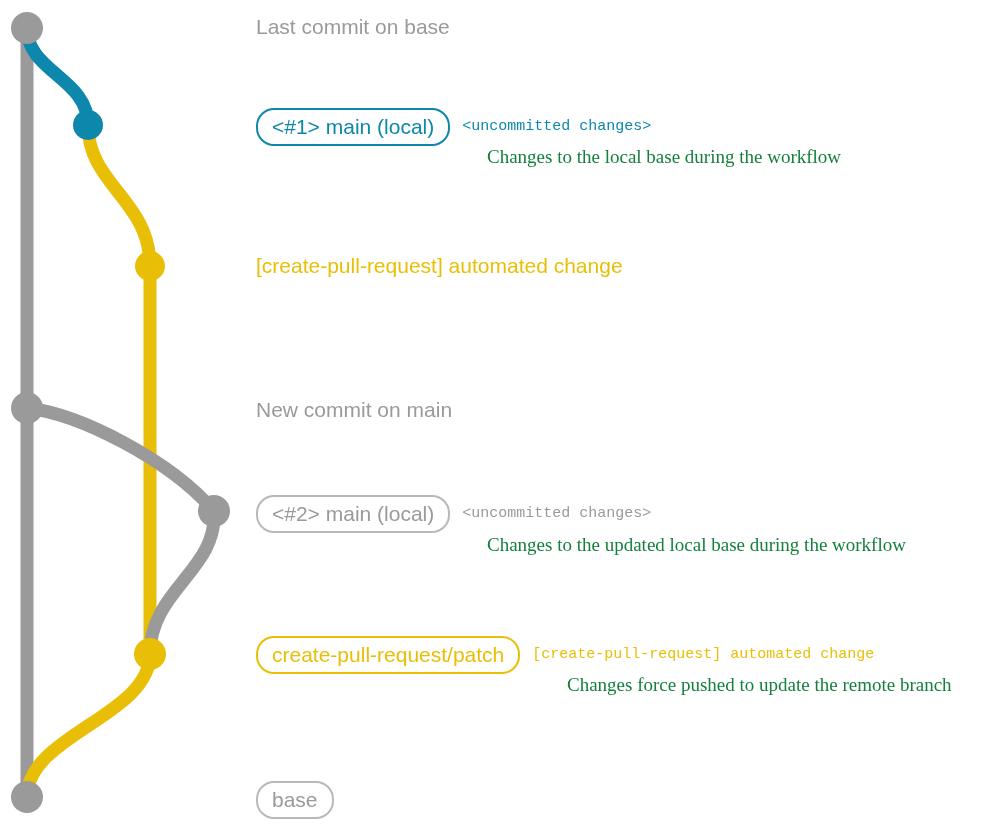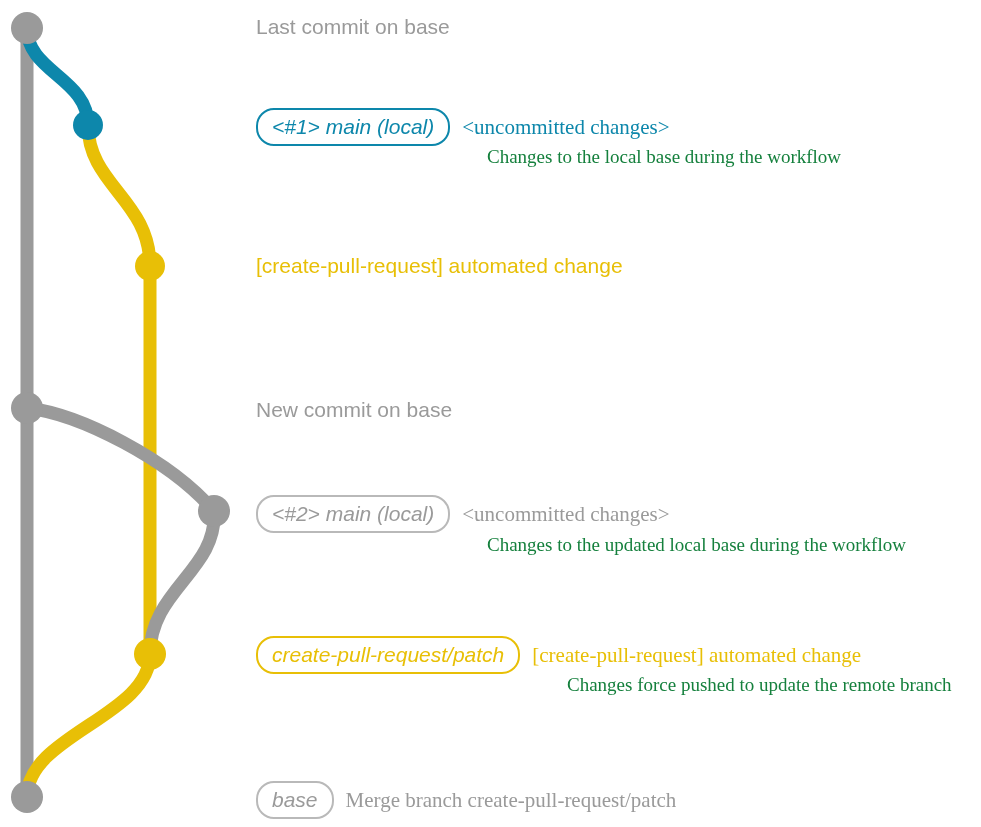"<#1> main (local)" .badge { font-style: italic -> none }
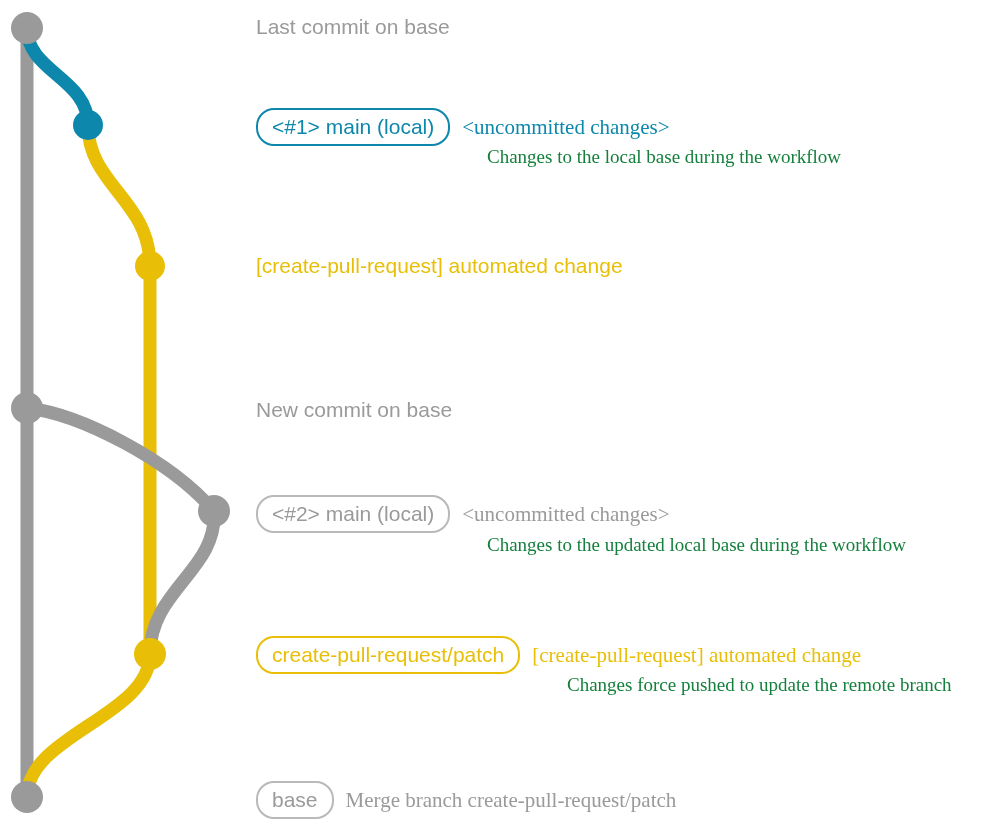"<uncommitted changes>" .subject { font-family: Liberation Serif, serif -> Liberation Mono, monospace; font-size: 21px -> 15px }
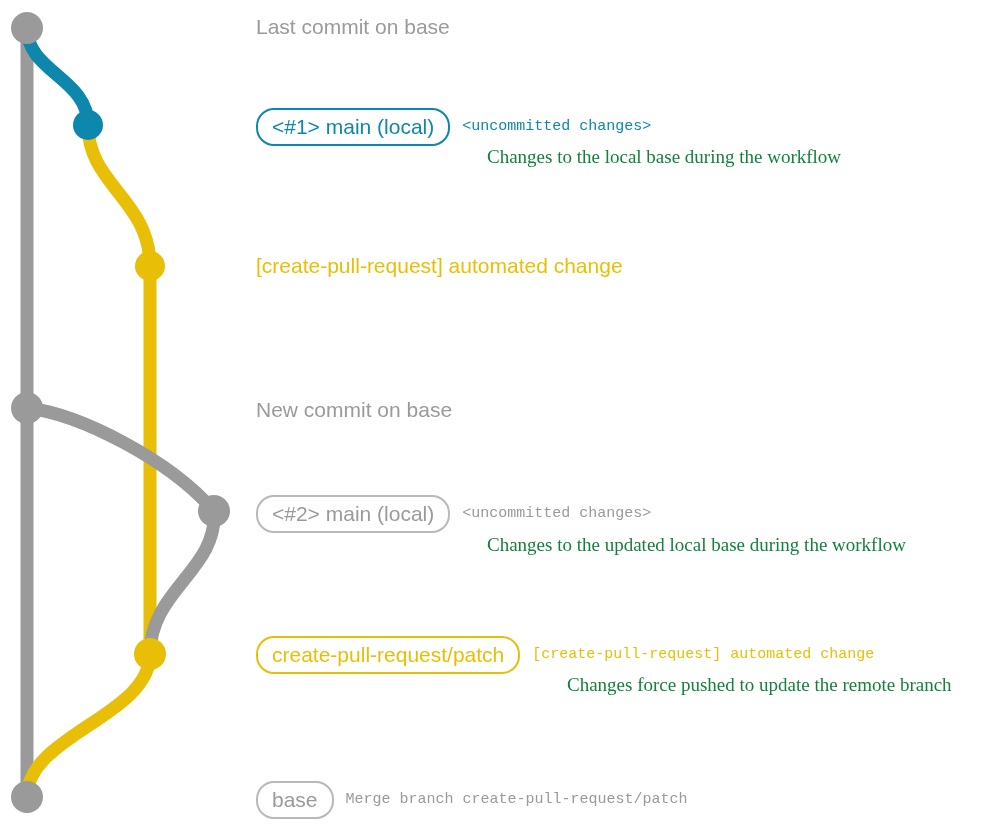"New commit on base" div.plain-subject { text: base -> main }
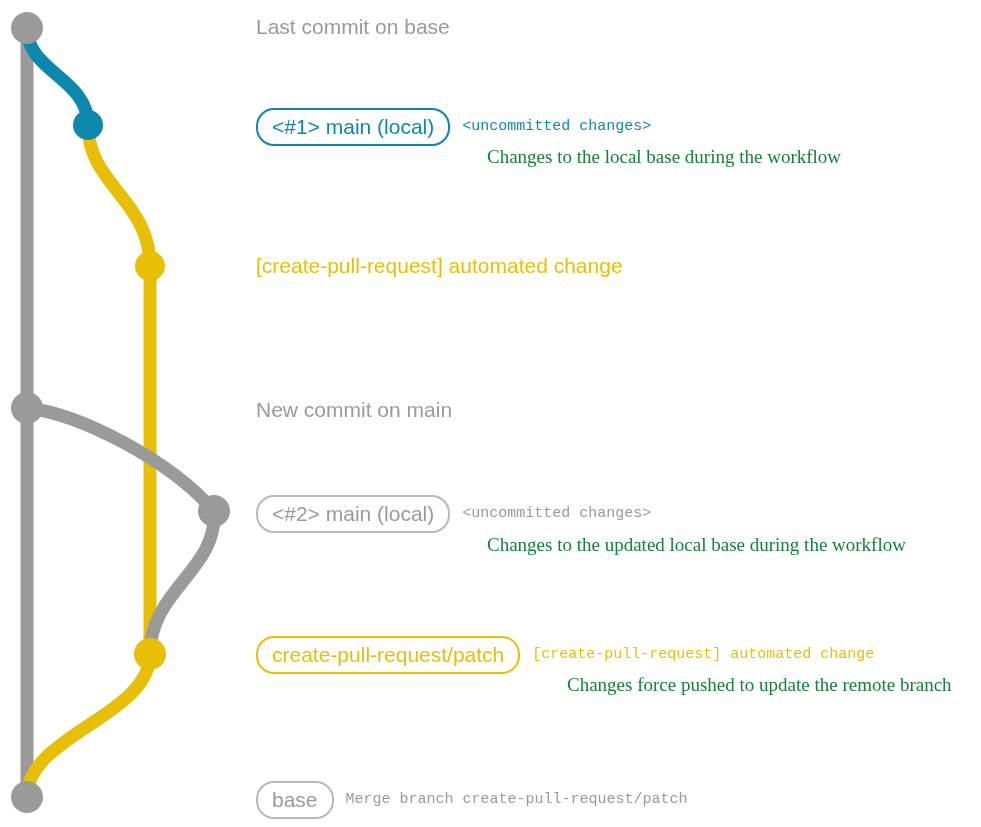"Merge branch create-pull-request/patch" span.subject { html: <span>Merge branch create-pull-request/patch</span> -> none }
